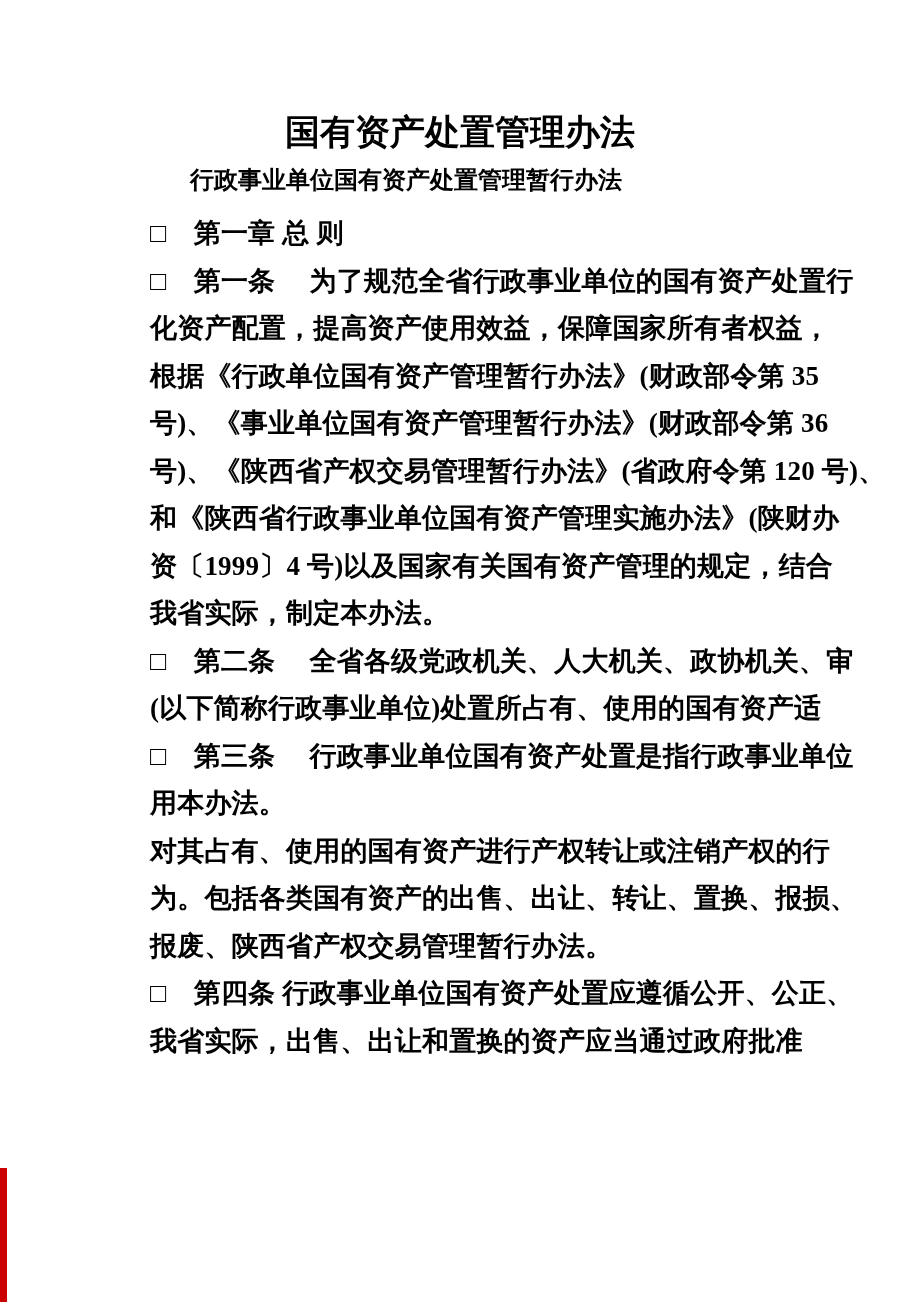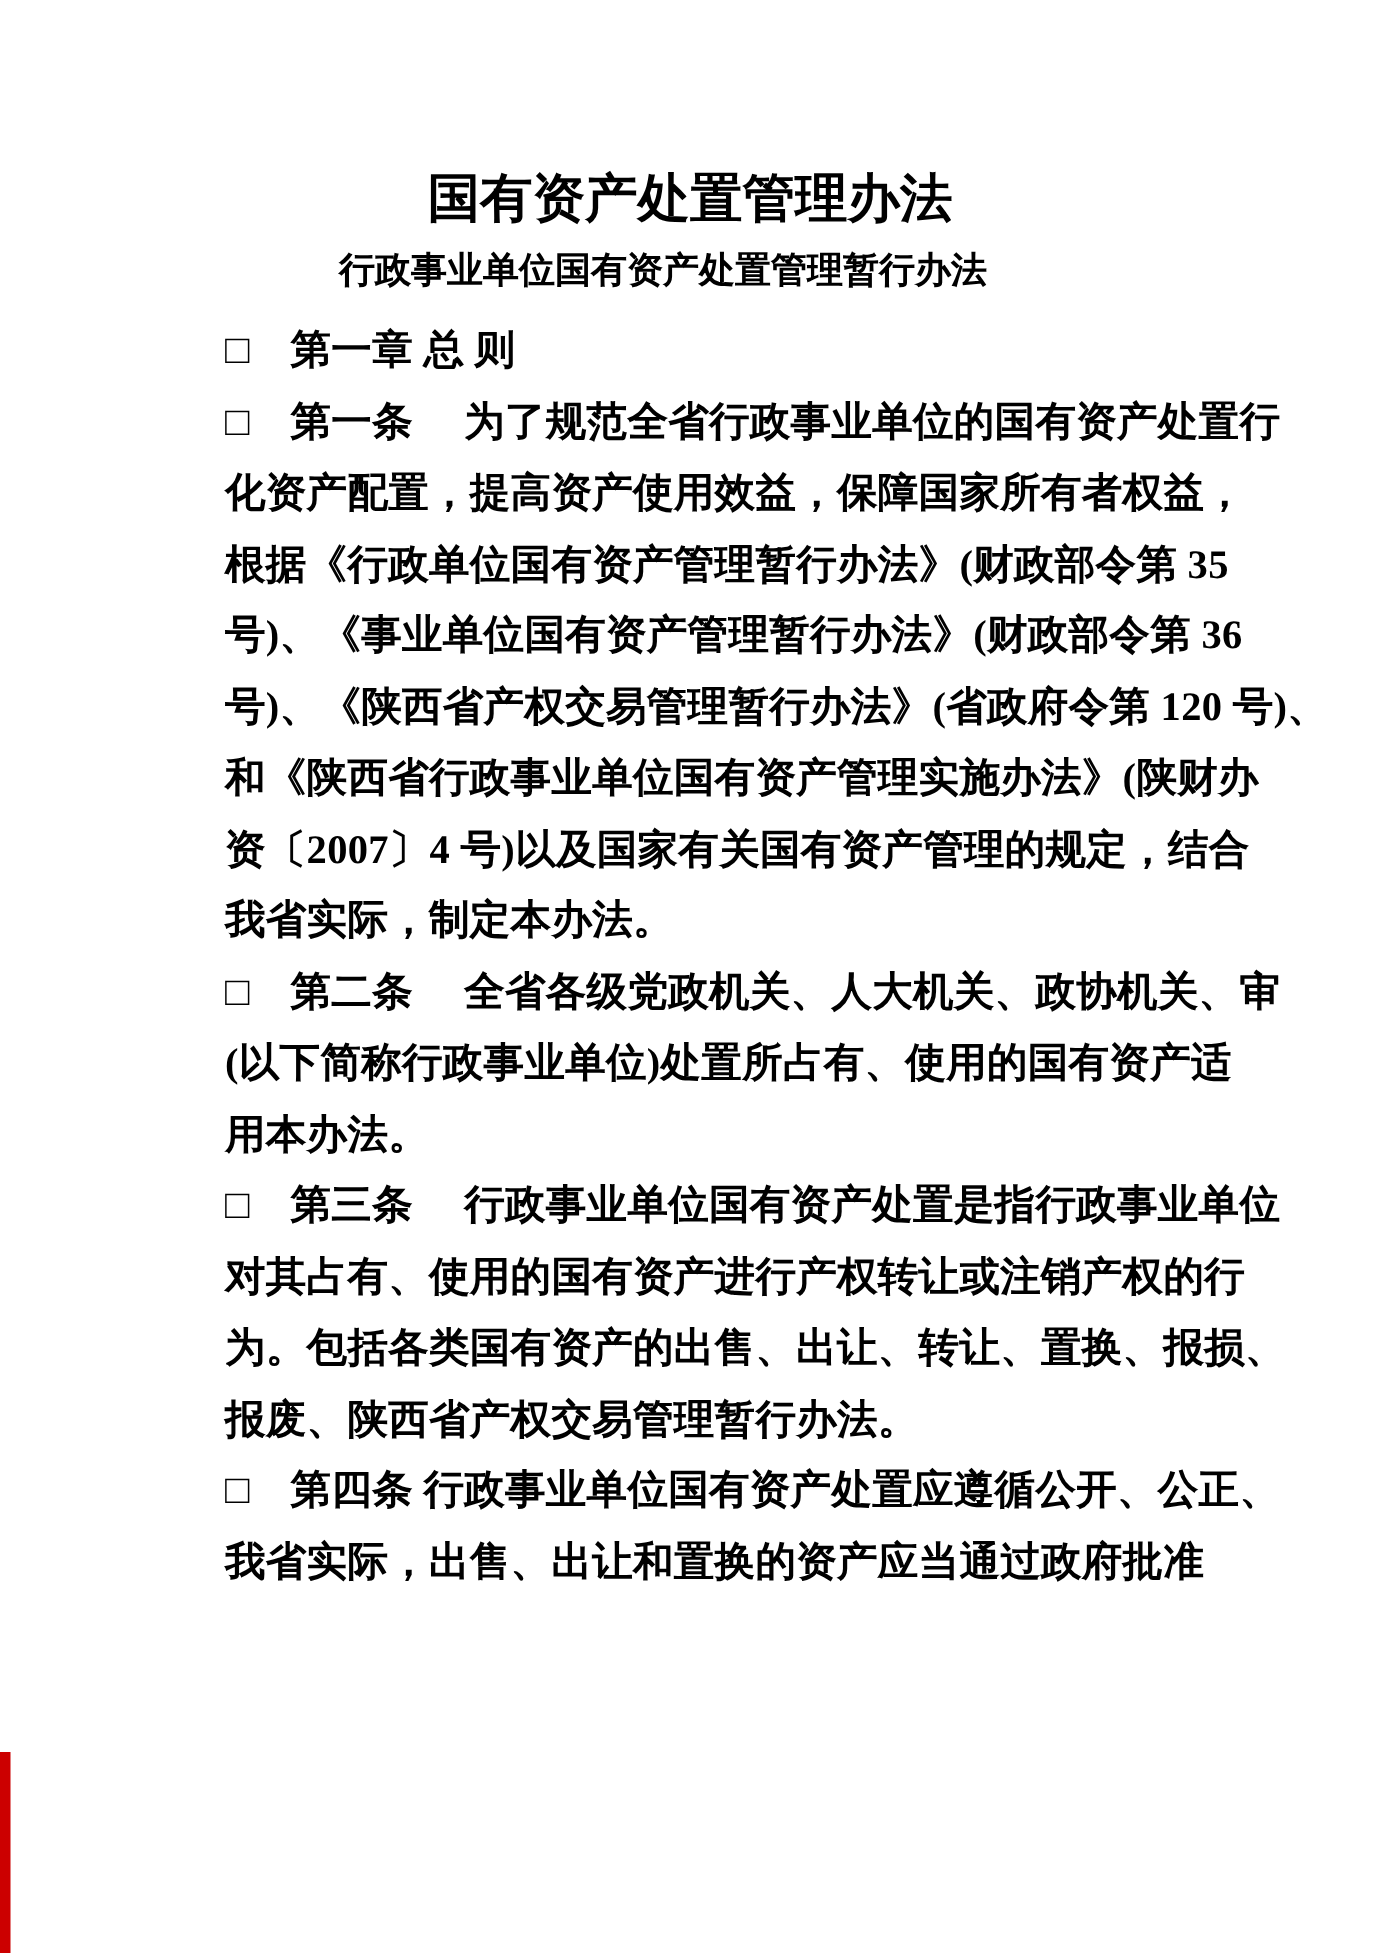"行政事业单位国有资产处置管理暂行办法" .doc-subtitle { margin-left: 36px -> none }
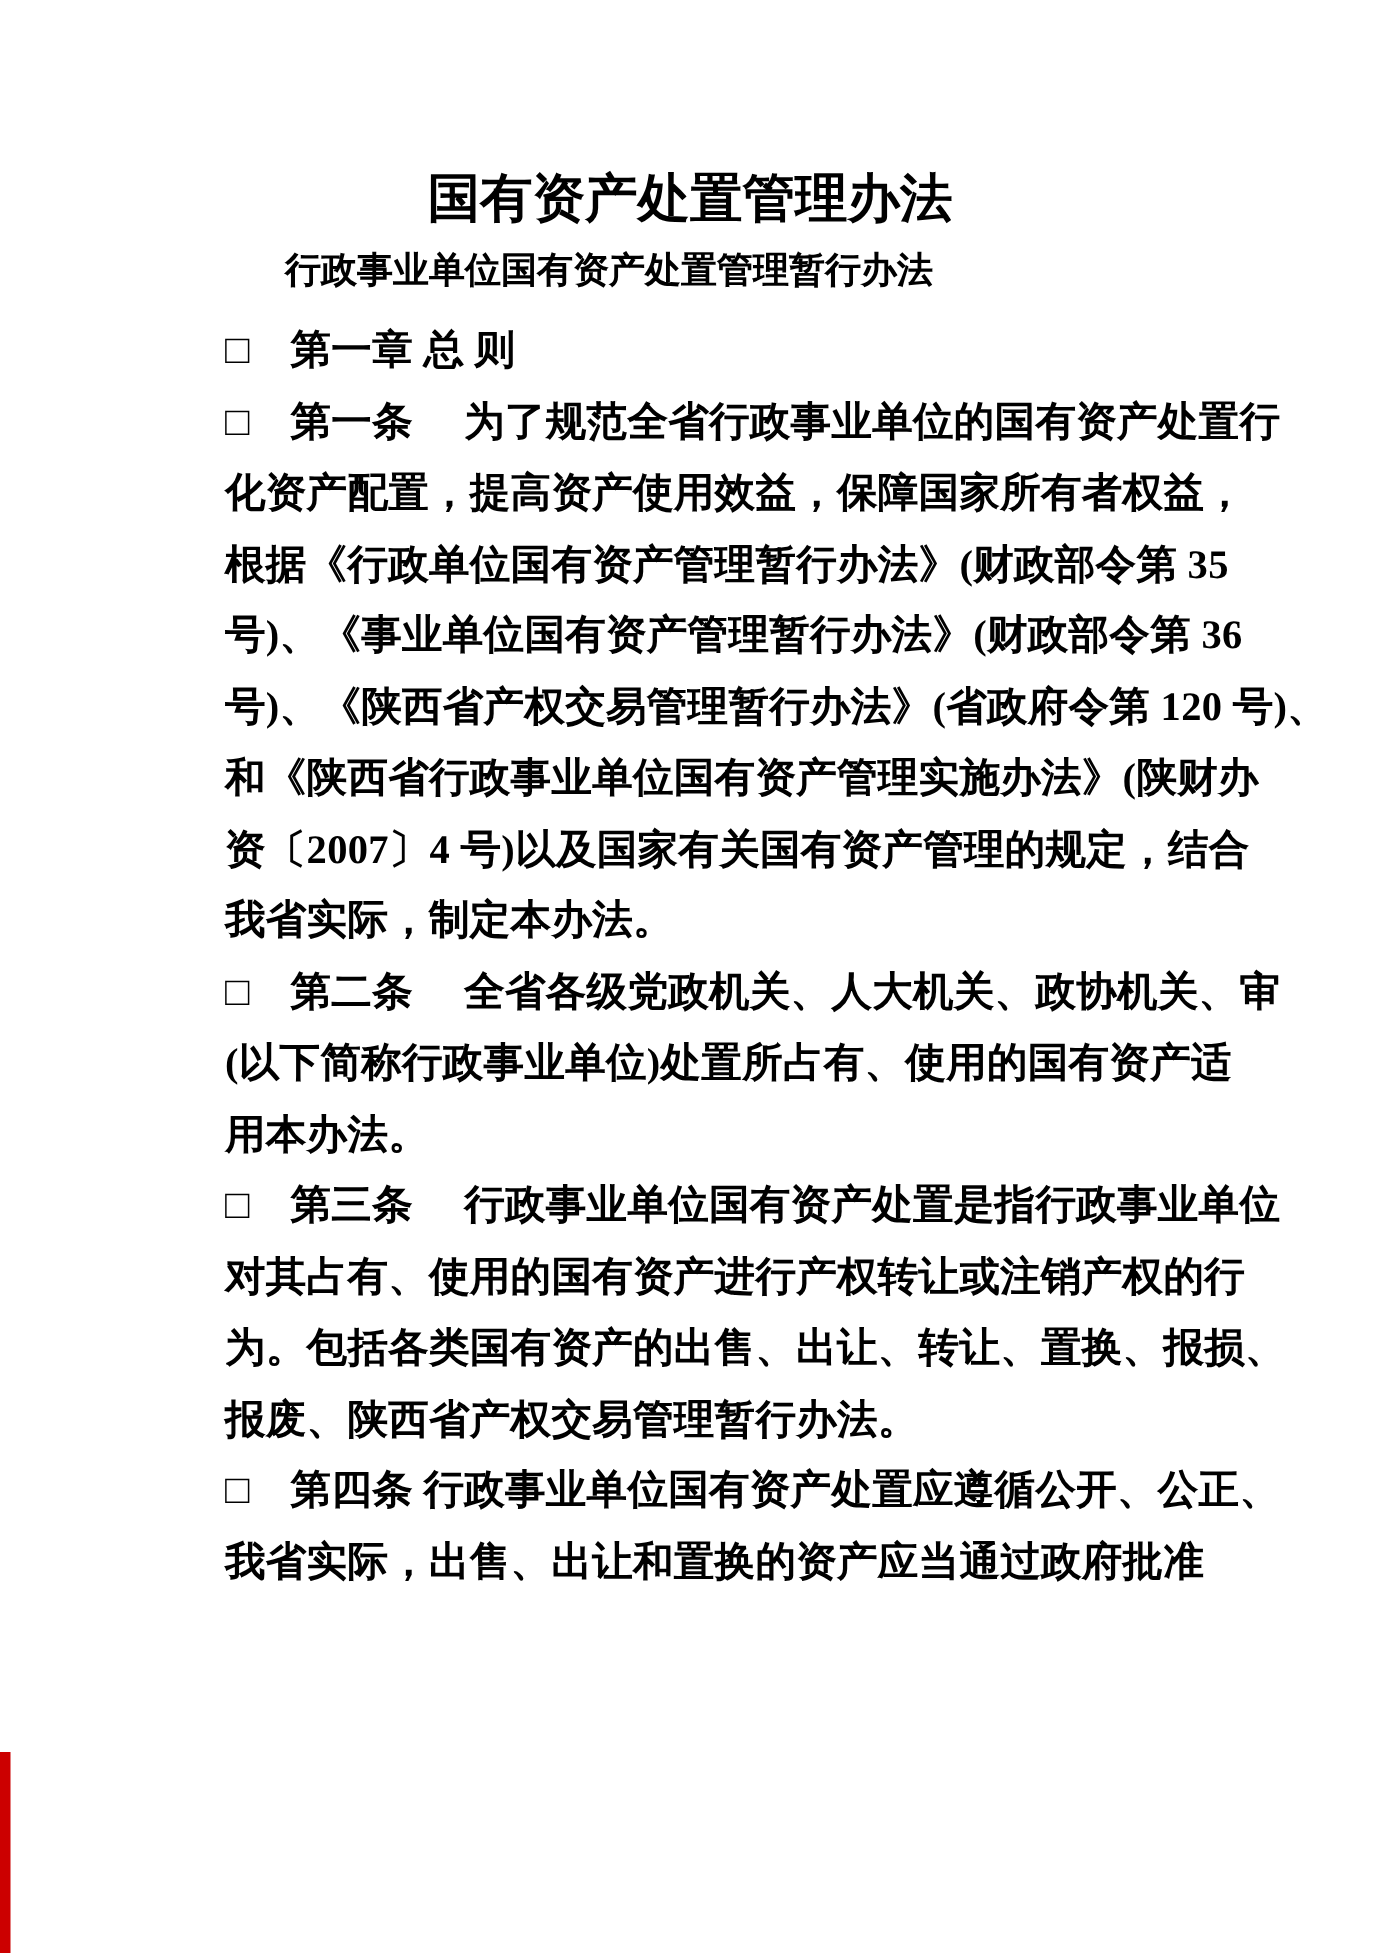"资〔2007〕4 号)以及国家有关国有资产管理的规定，结合" div.doc-line { text: 2007 -> 1999 }
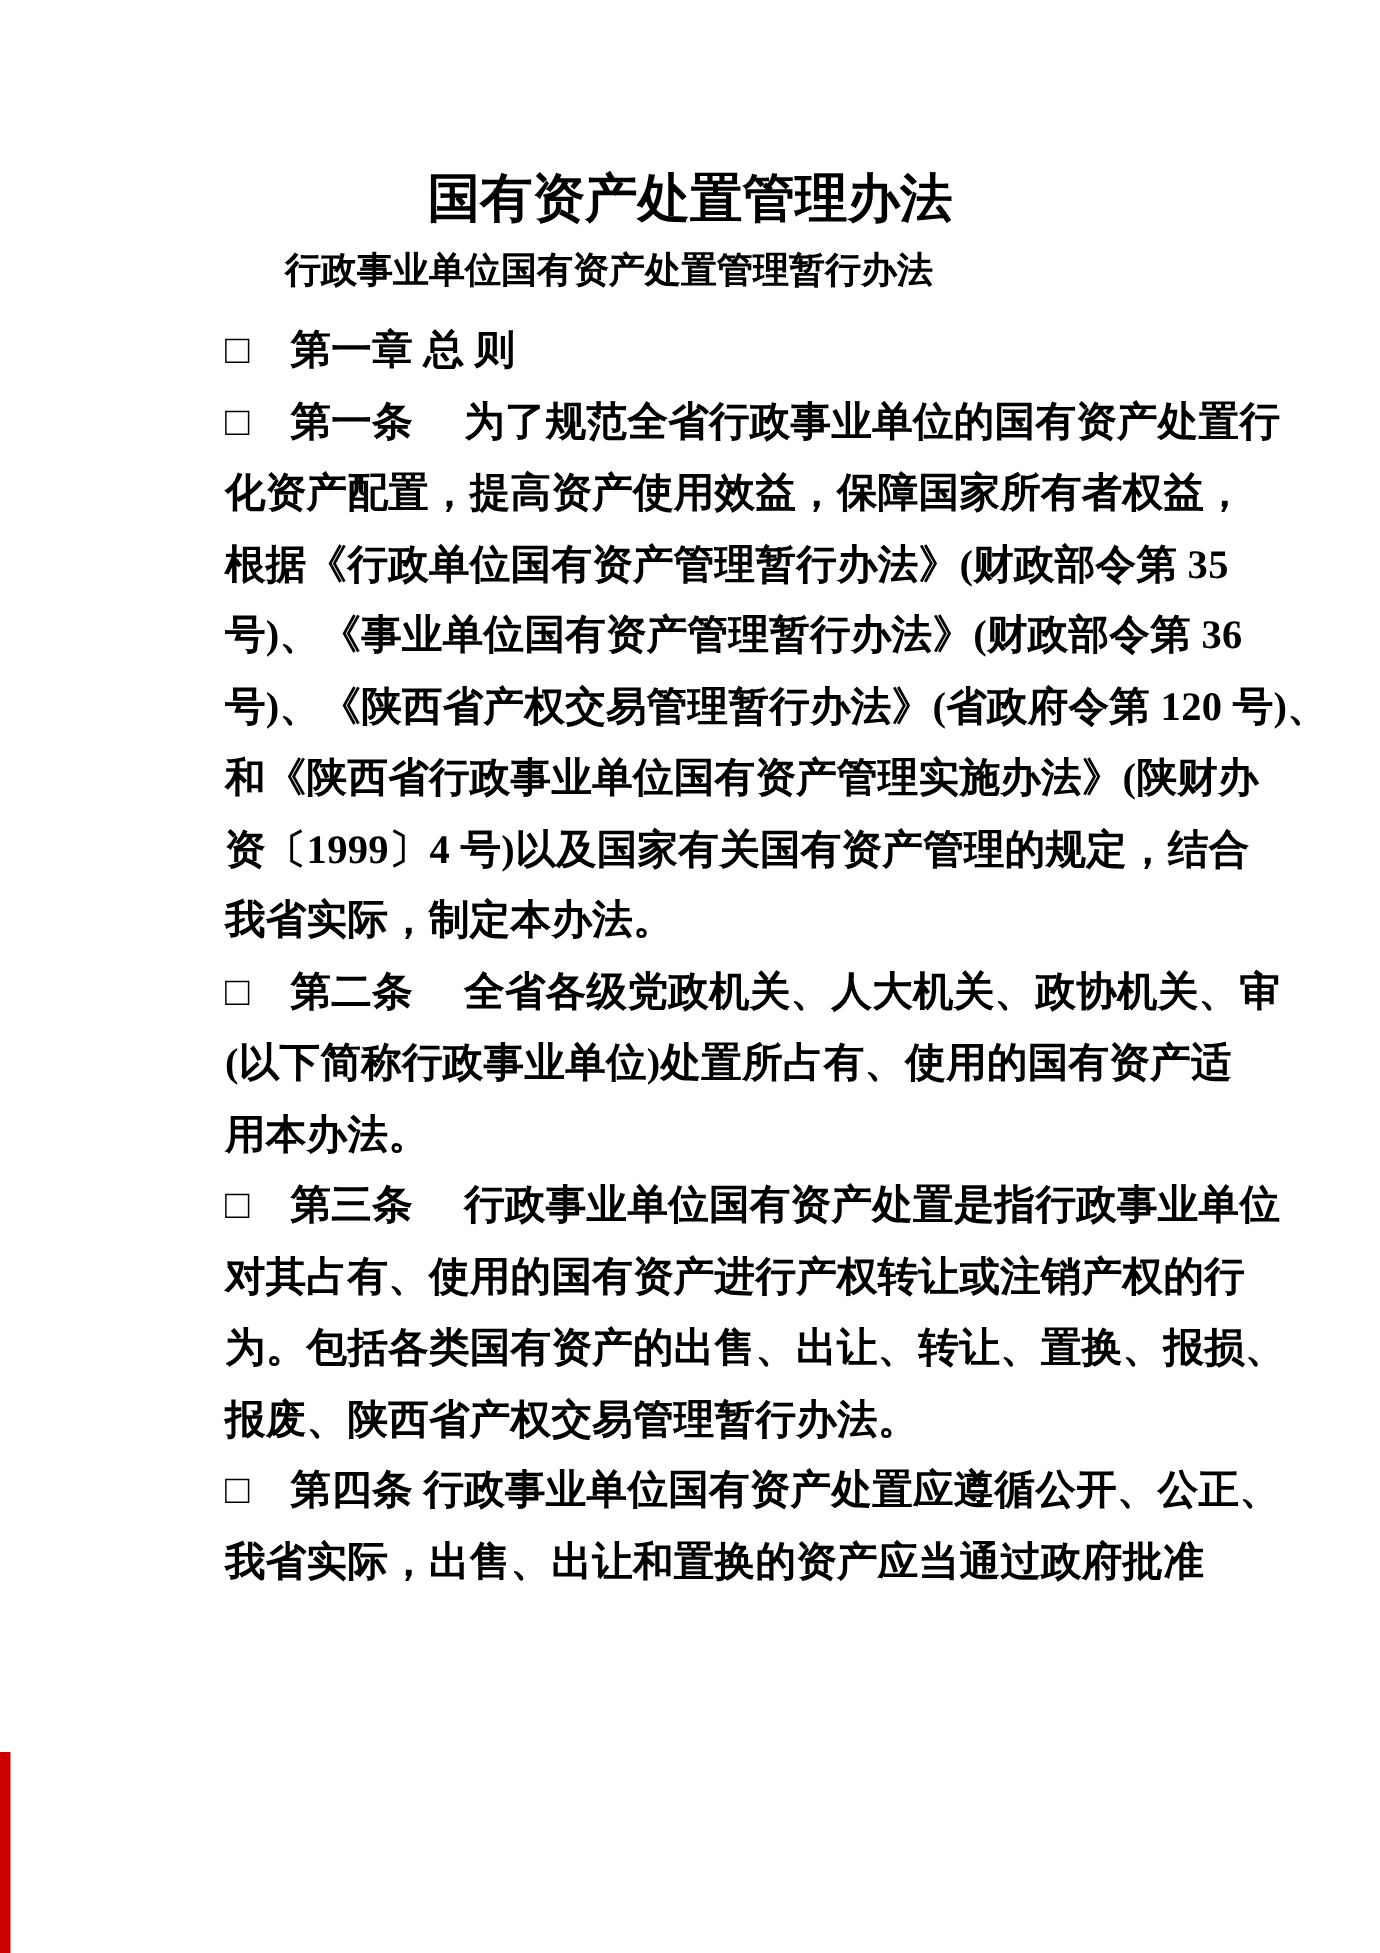"用本办法。" div.doc-line { order: before "□ 第三条 行政事业单位国有资产处置是指行政事业单位" -> after "□ 第三条 行政事业单位国有资产处置是指行政事业单位" }
